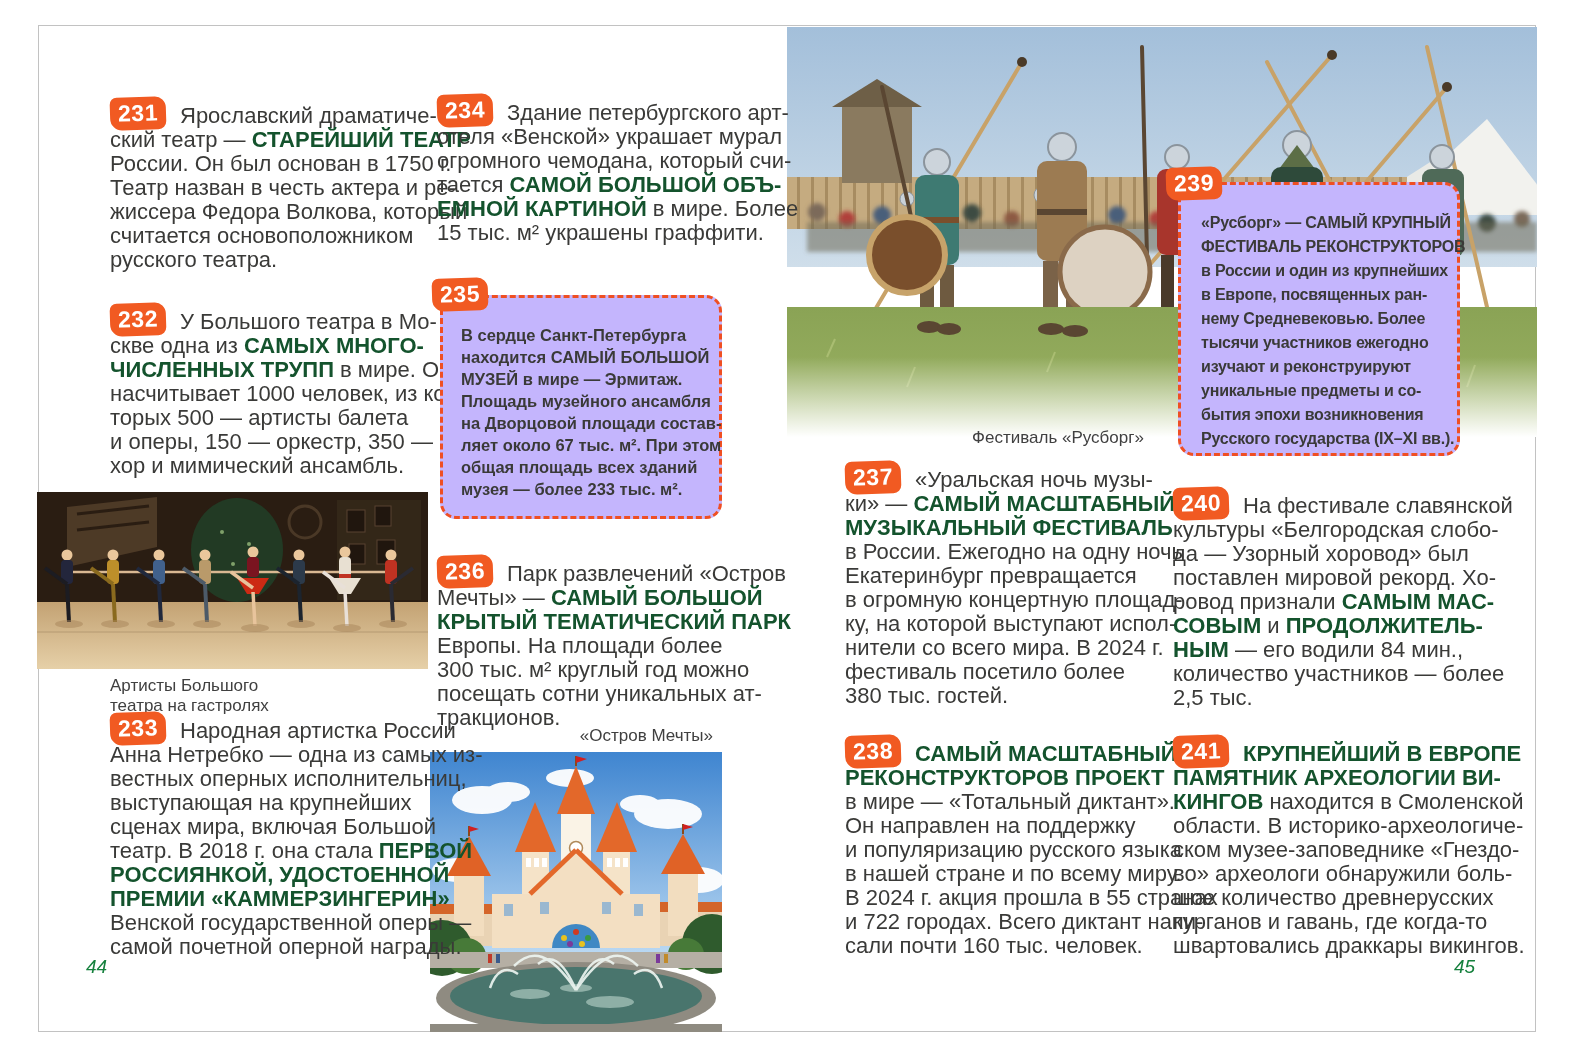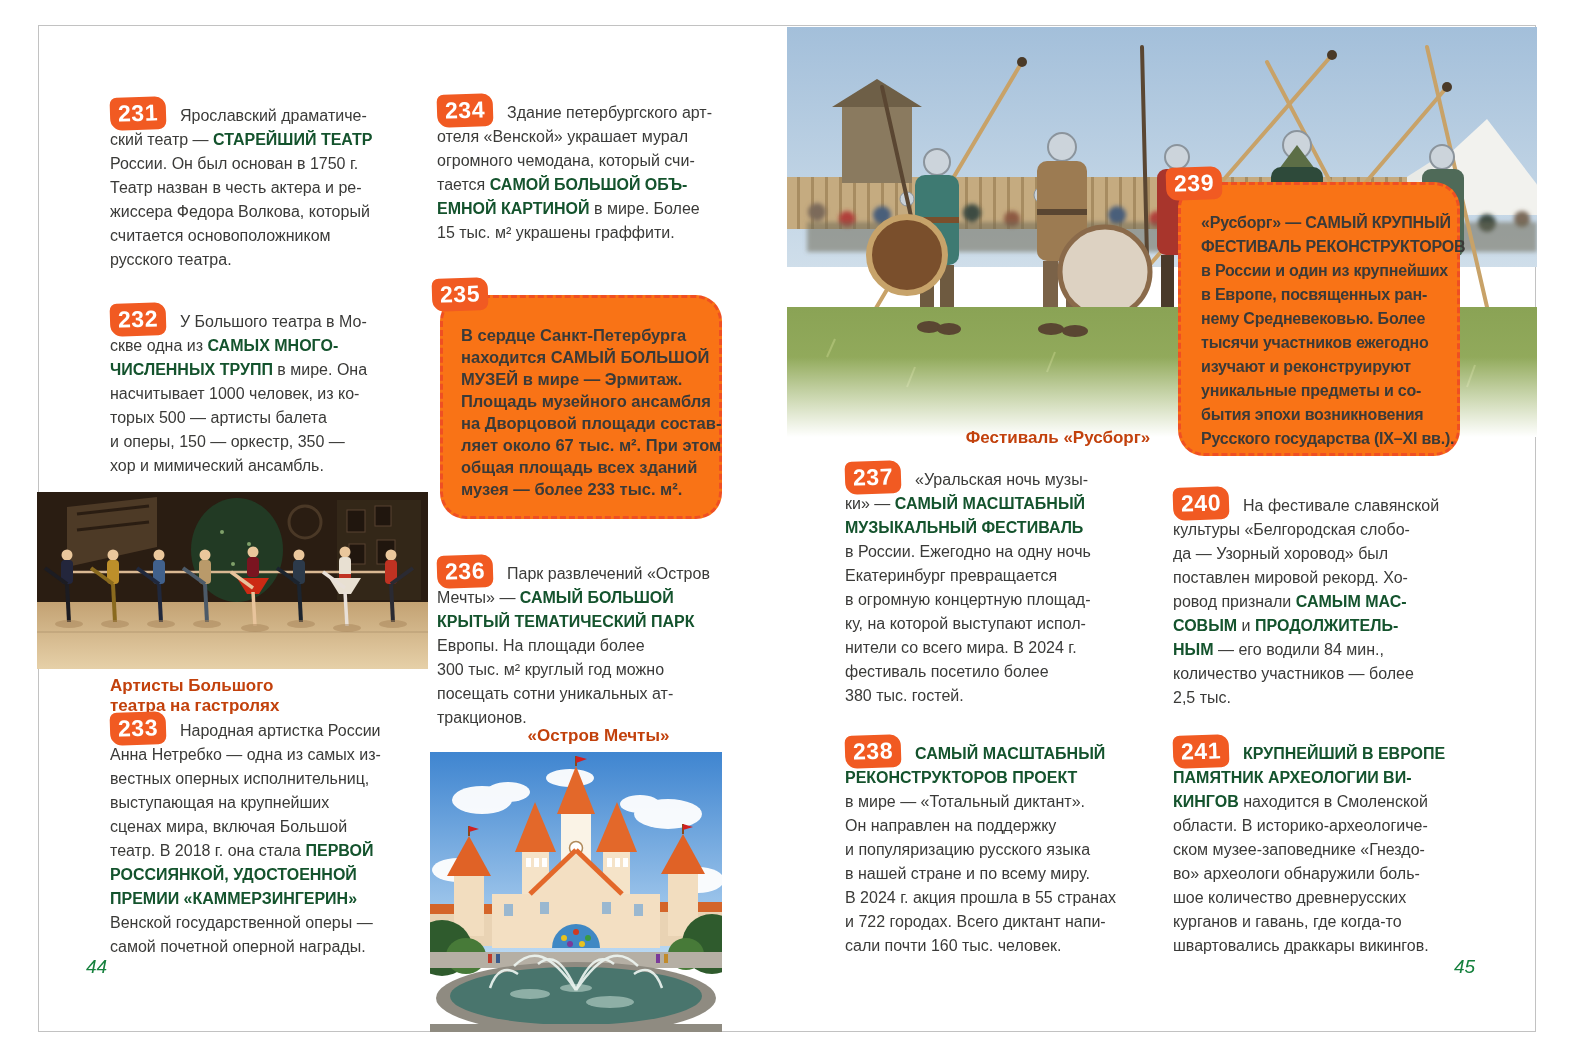"Ярославский драматиче-" .fact-text { font-size: 16px -> 22px }
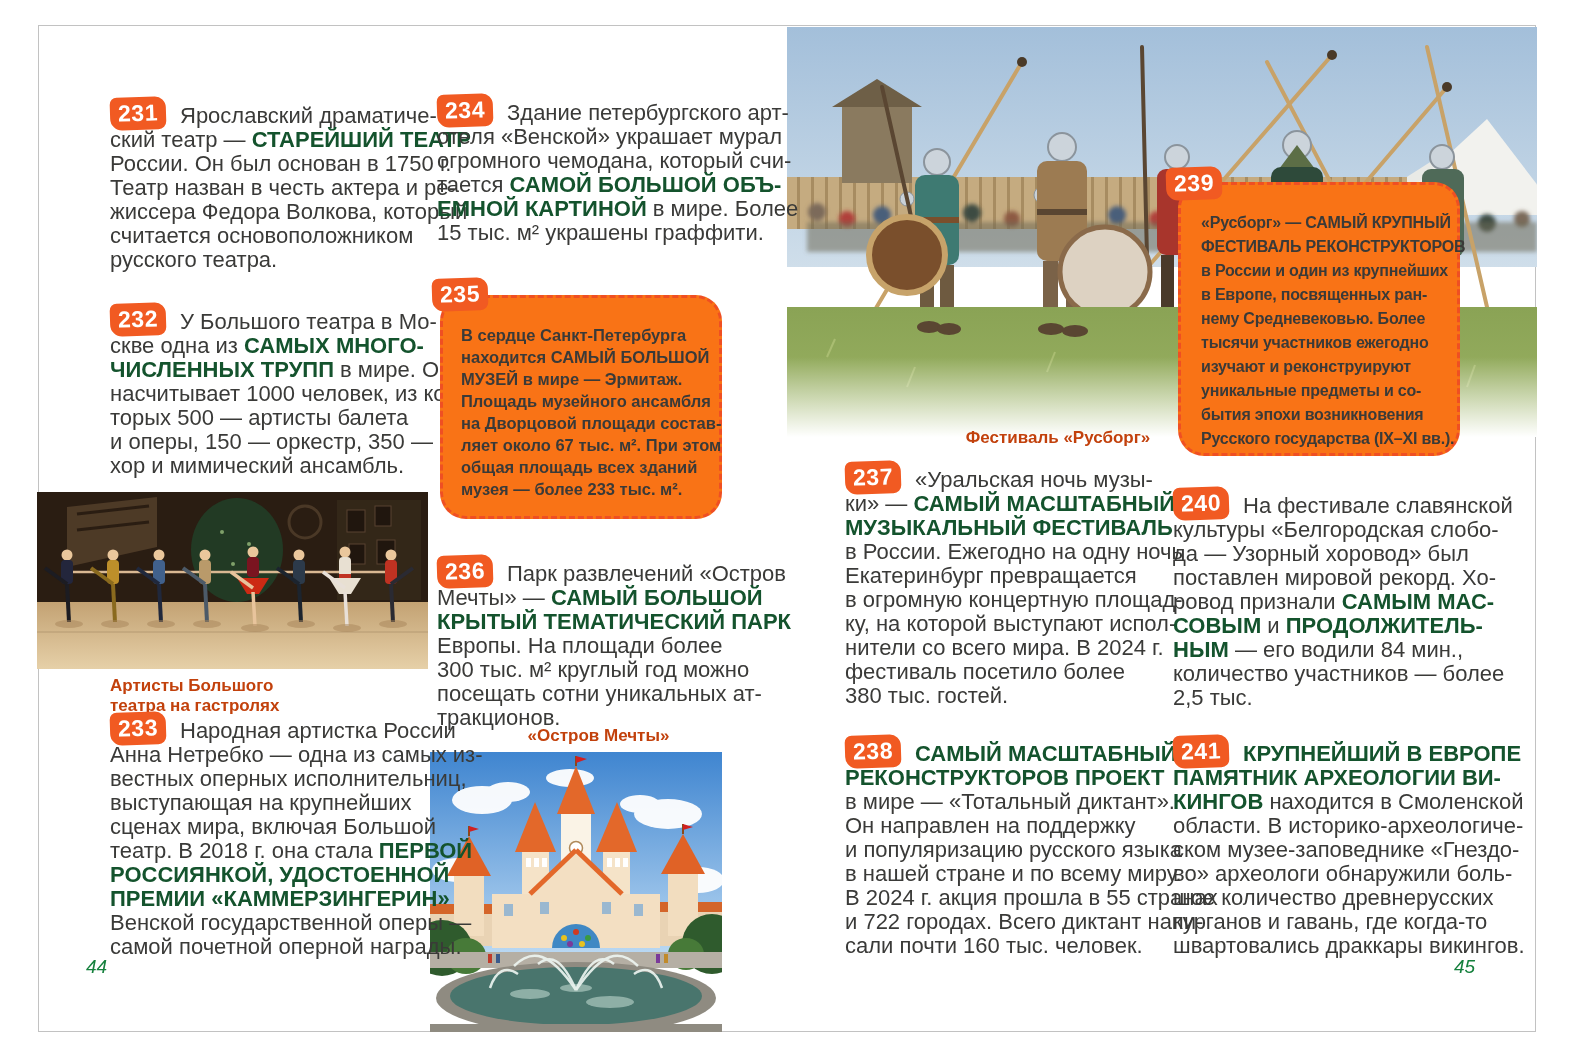"«Русборг» — САМЫЙ КРУПНЫЙ" .fact-box { background: #f97316 -> #c4b5fd; border-radius: 26px -> 16px }
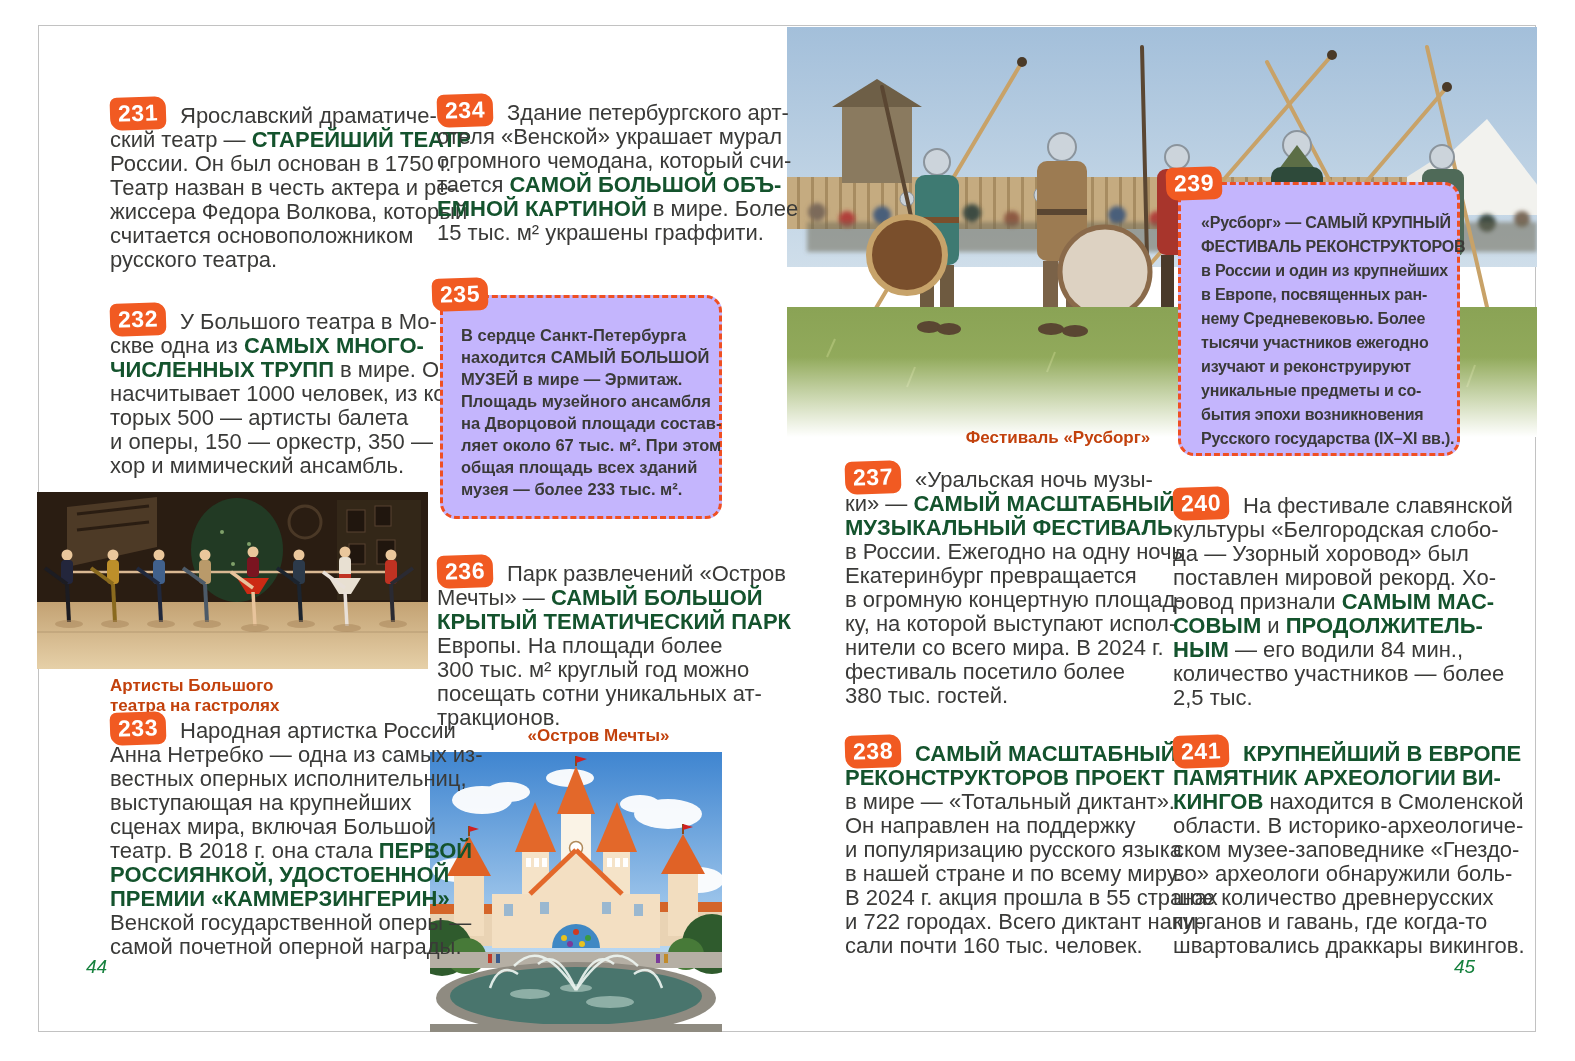"Фестиваль «Русборг»" .caption { color: #c2410c -> #404040; font-weight: bold -> normal }
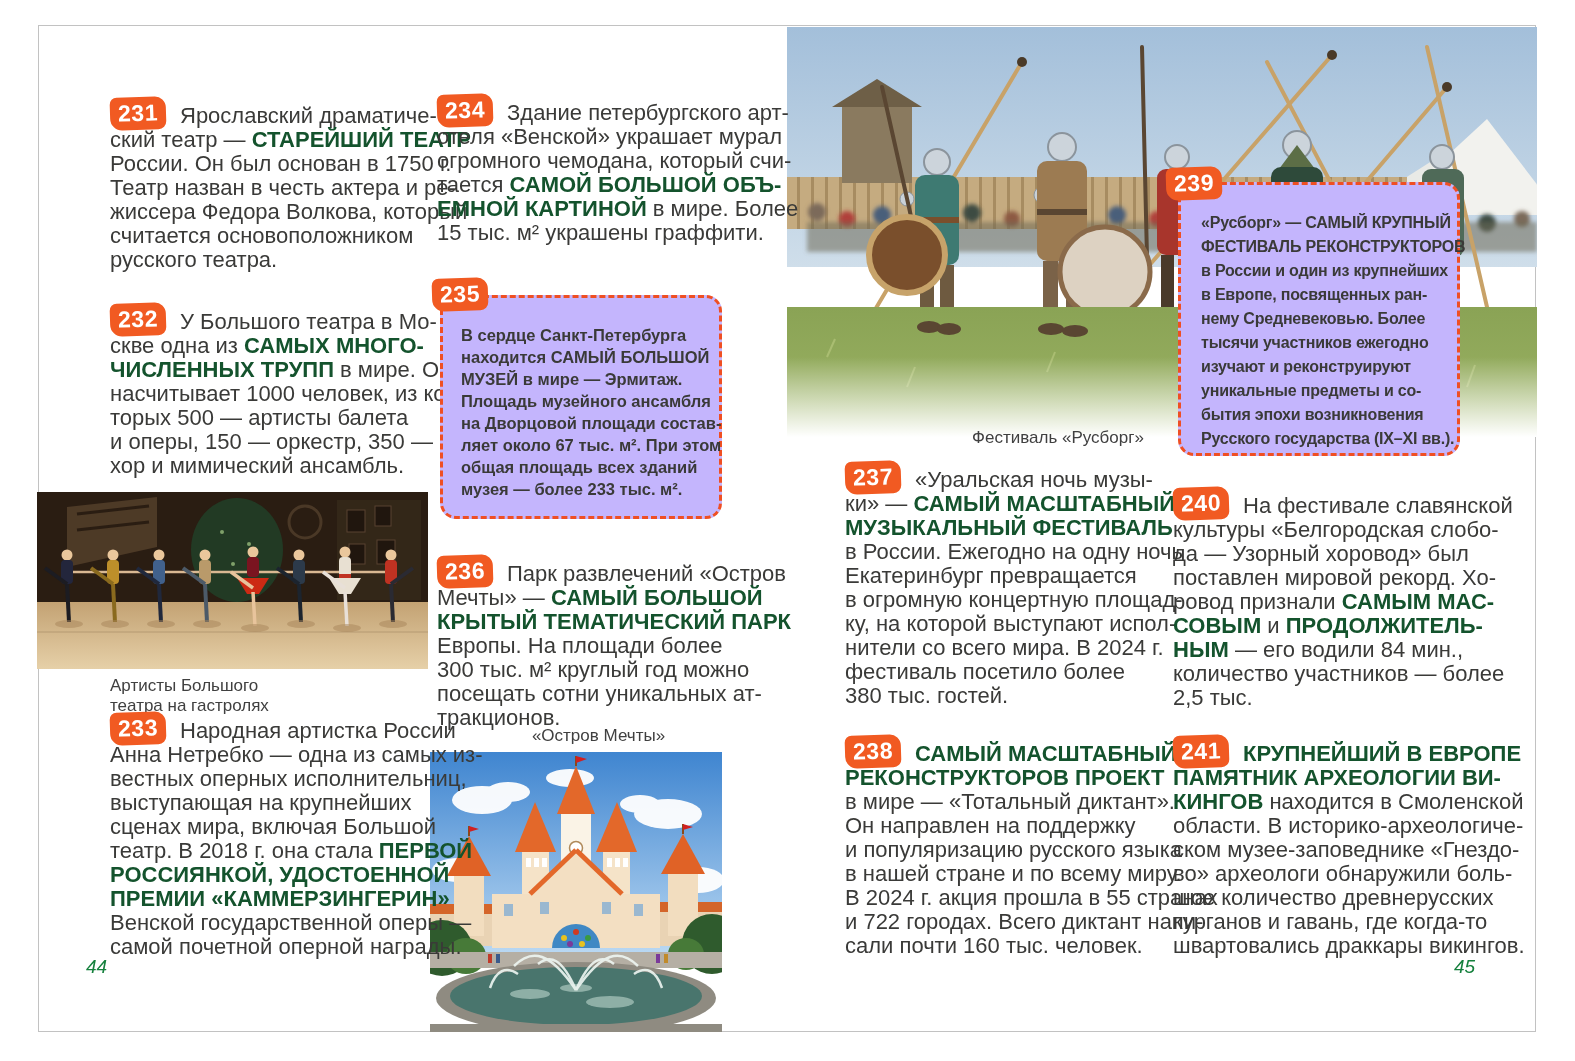"«Остров Мечты»" div.caption { left: 457px -> 430px; text-align: center -> right }
